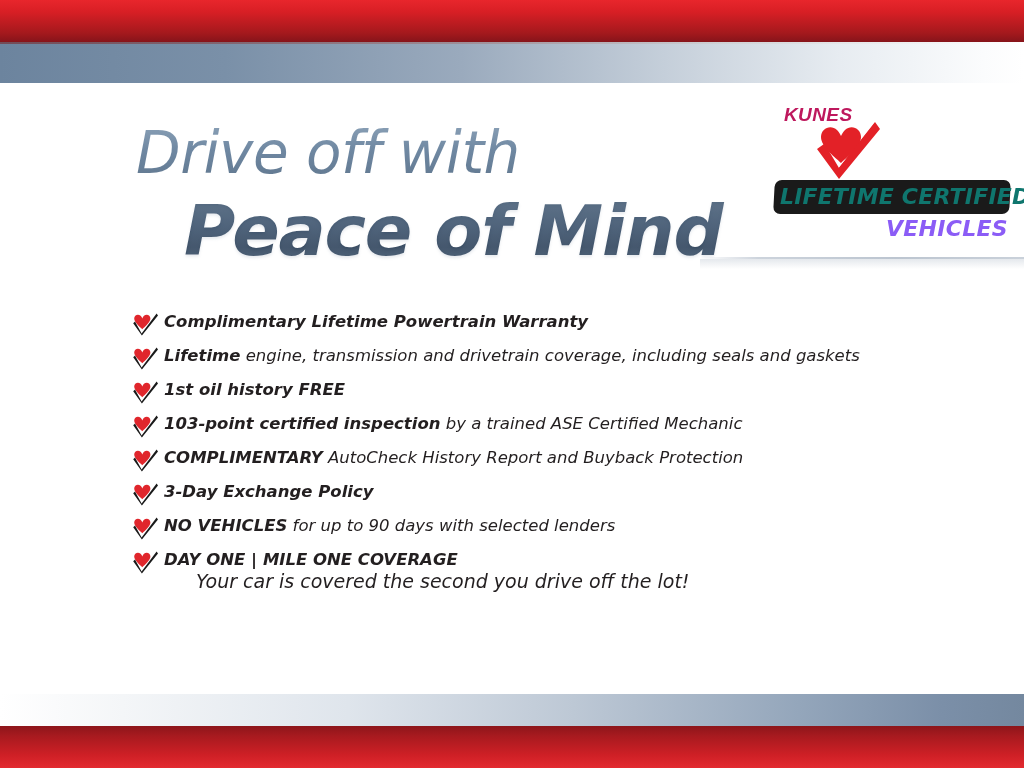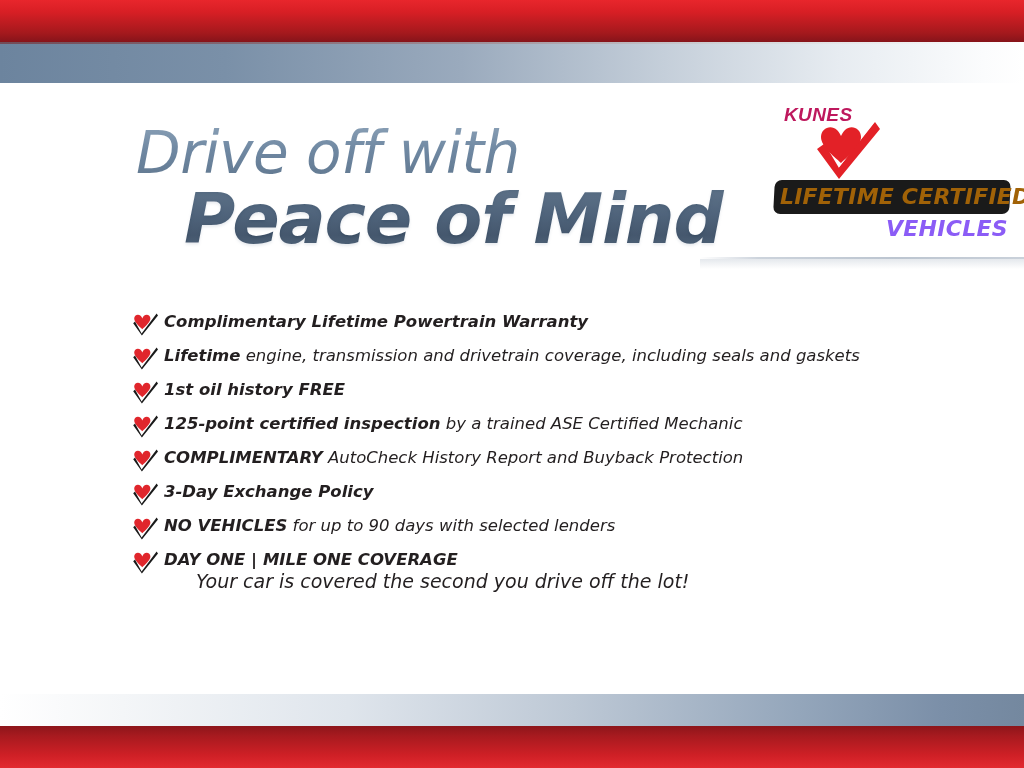"Peace of Mind" .headline-line2 { margin-top: 2px -> 14px }
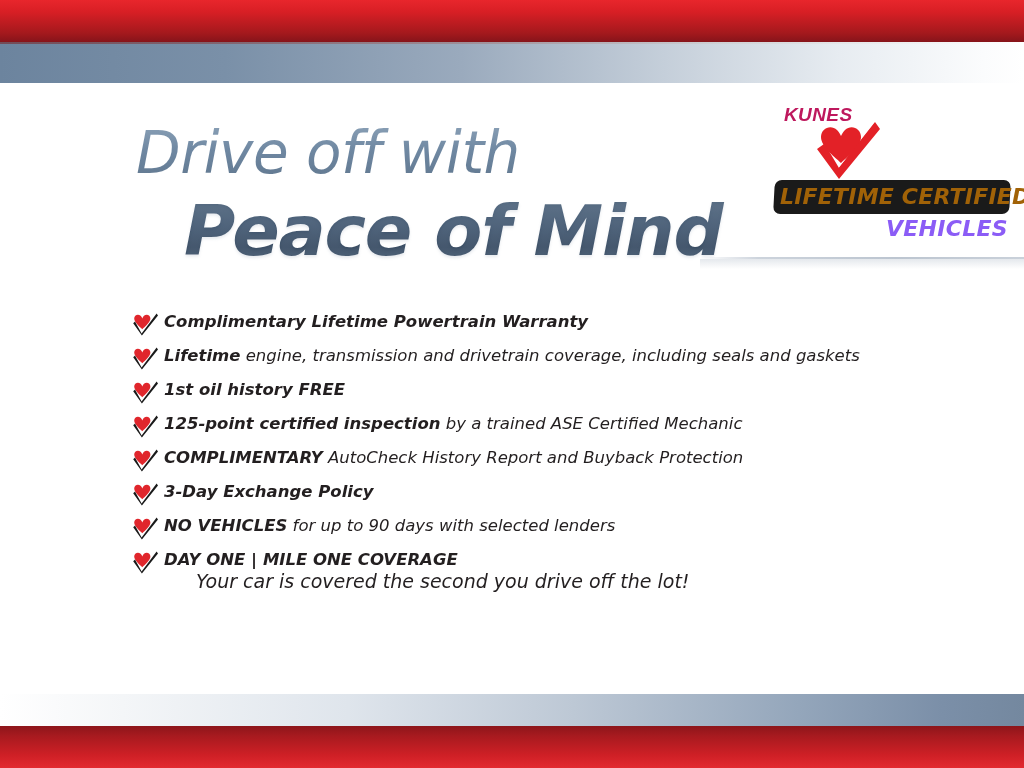"LIFETIME CERTIFIED" .logo-bar-text { color: #a16207 -> #0f766e }
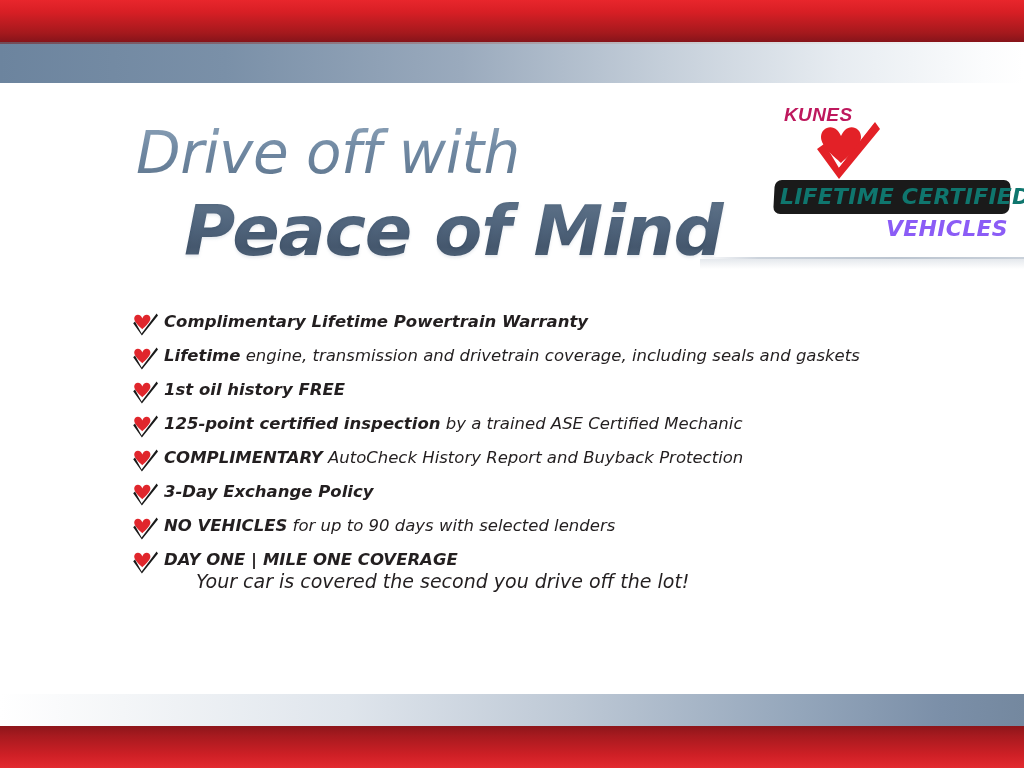"125-point certified inspection" span.b { text: 125-point -> 103-point }
